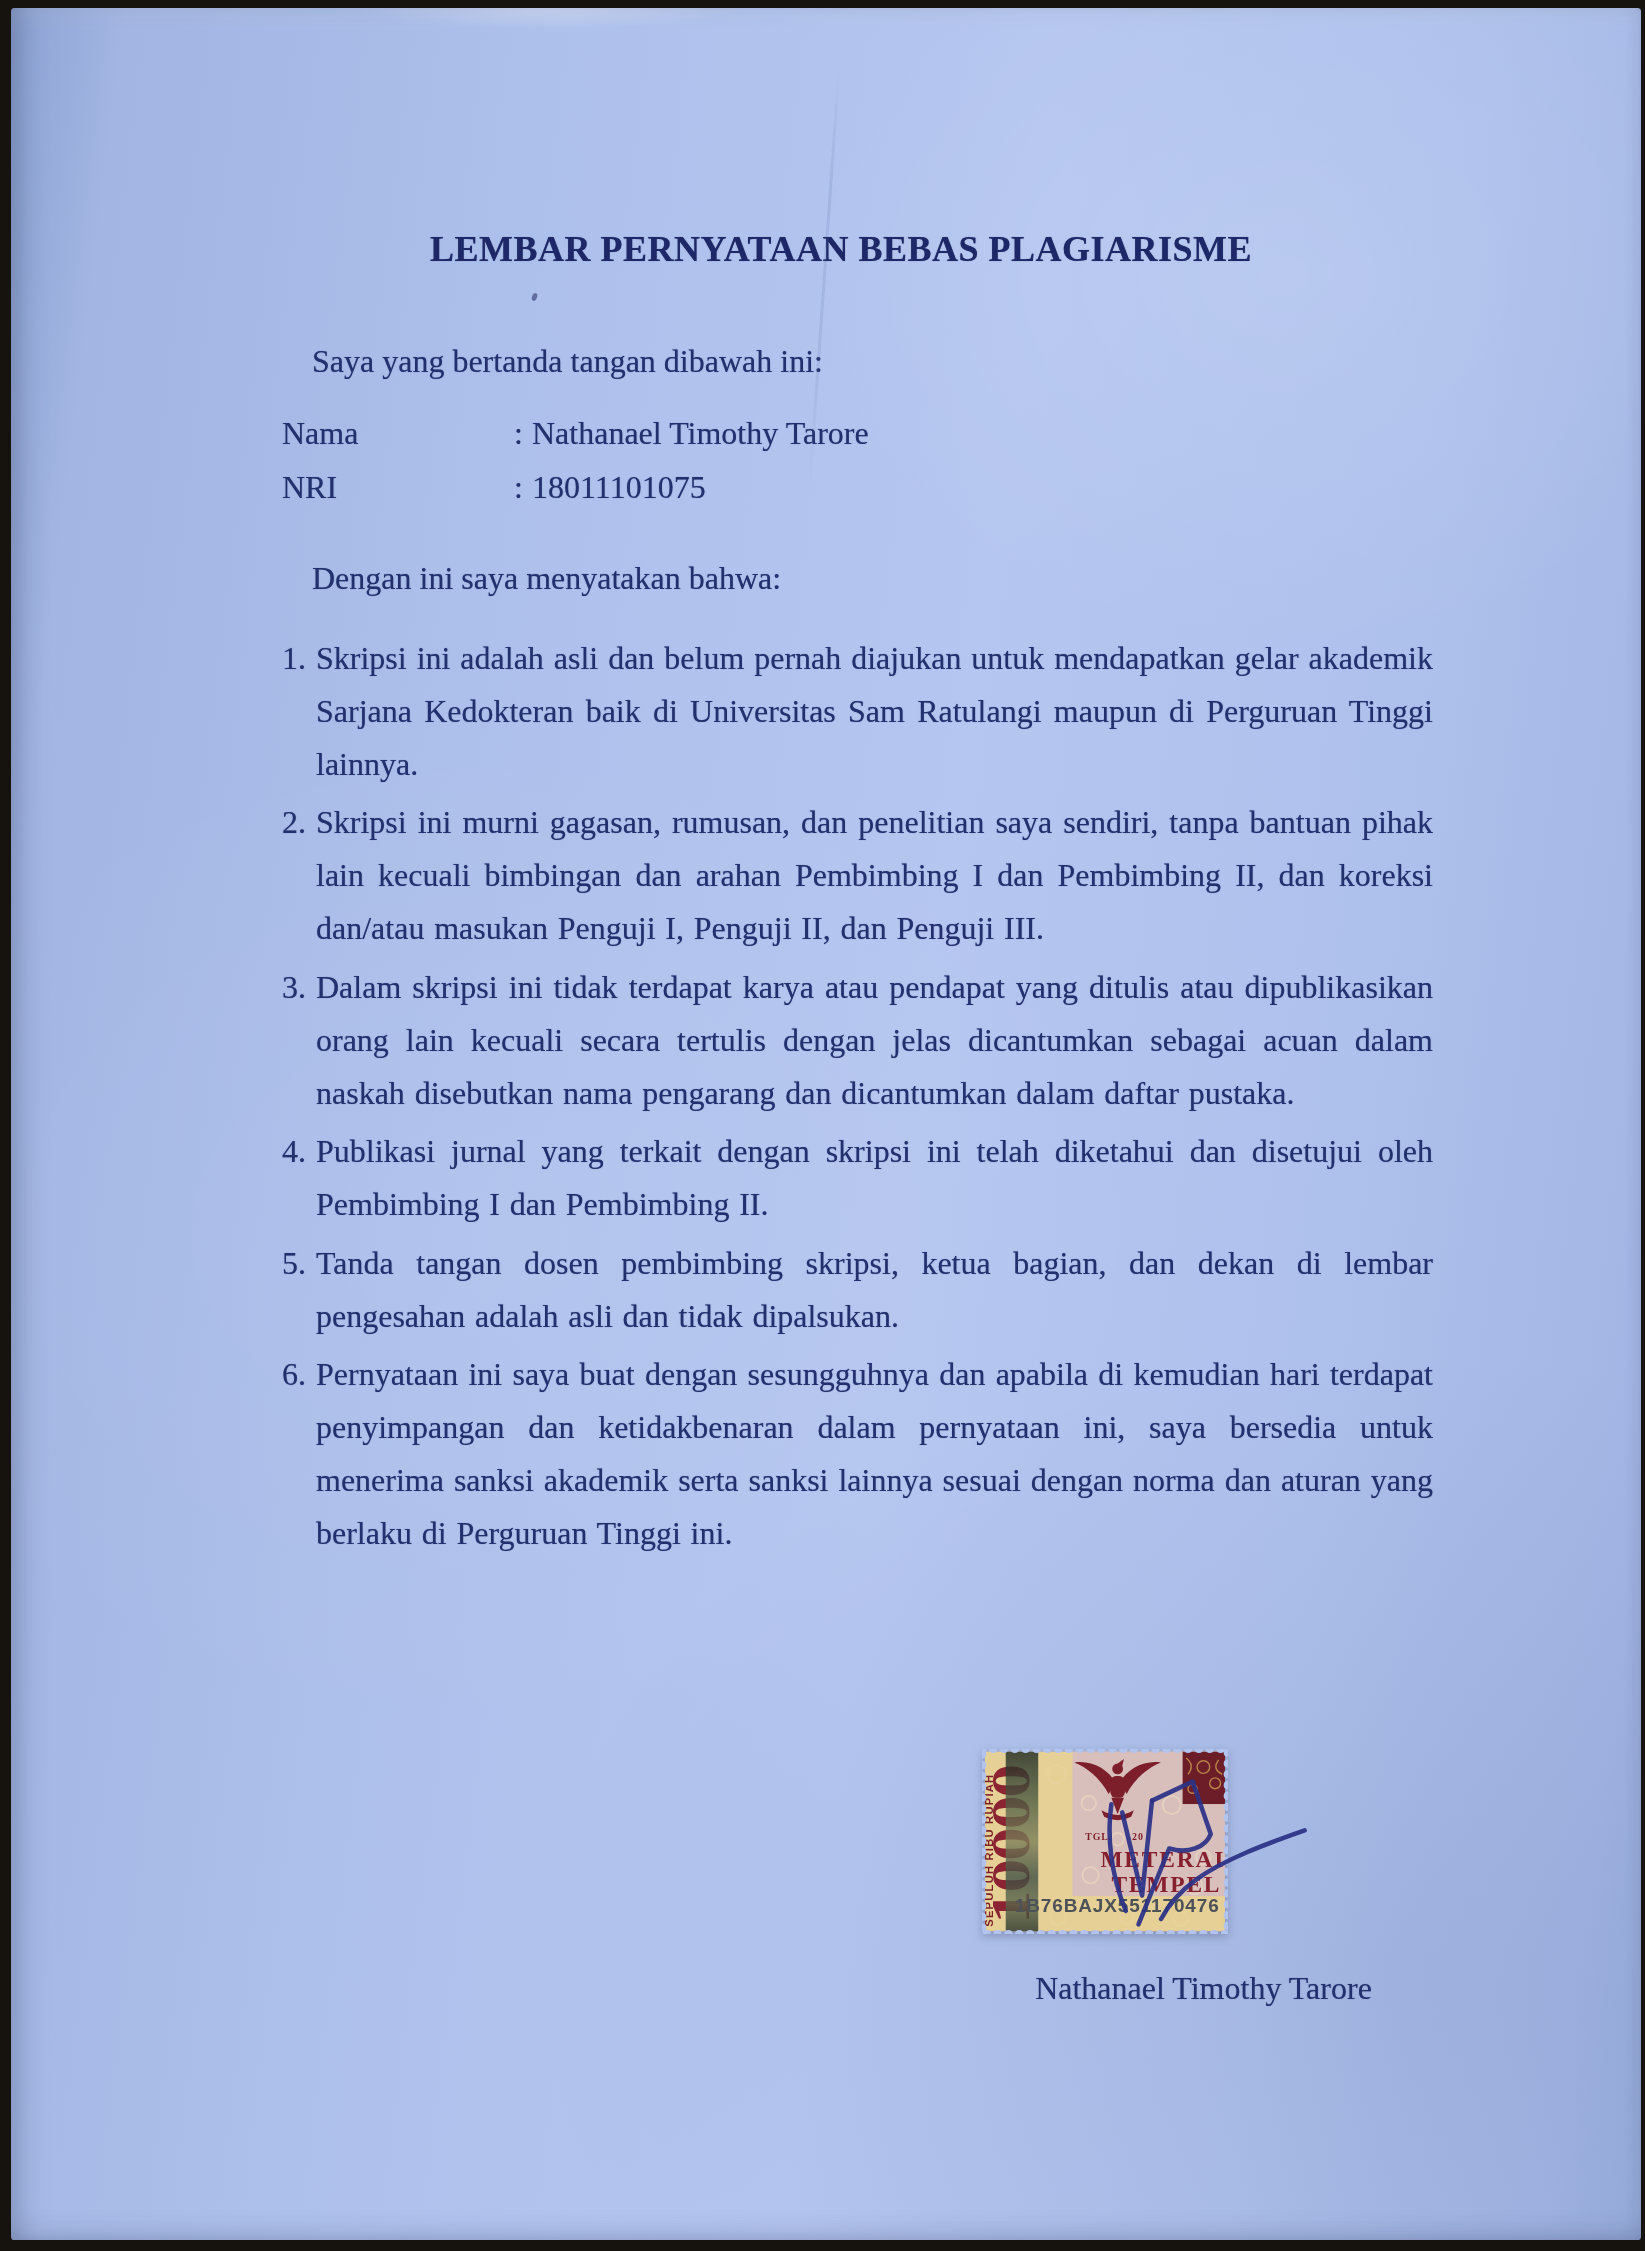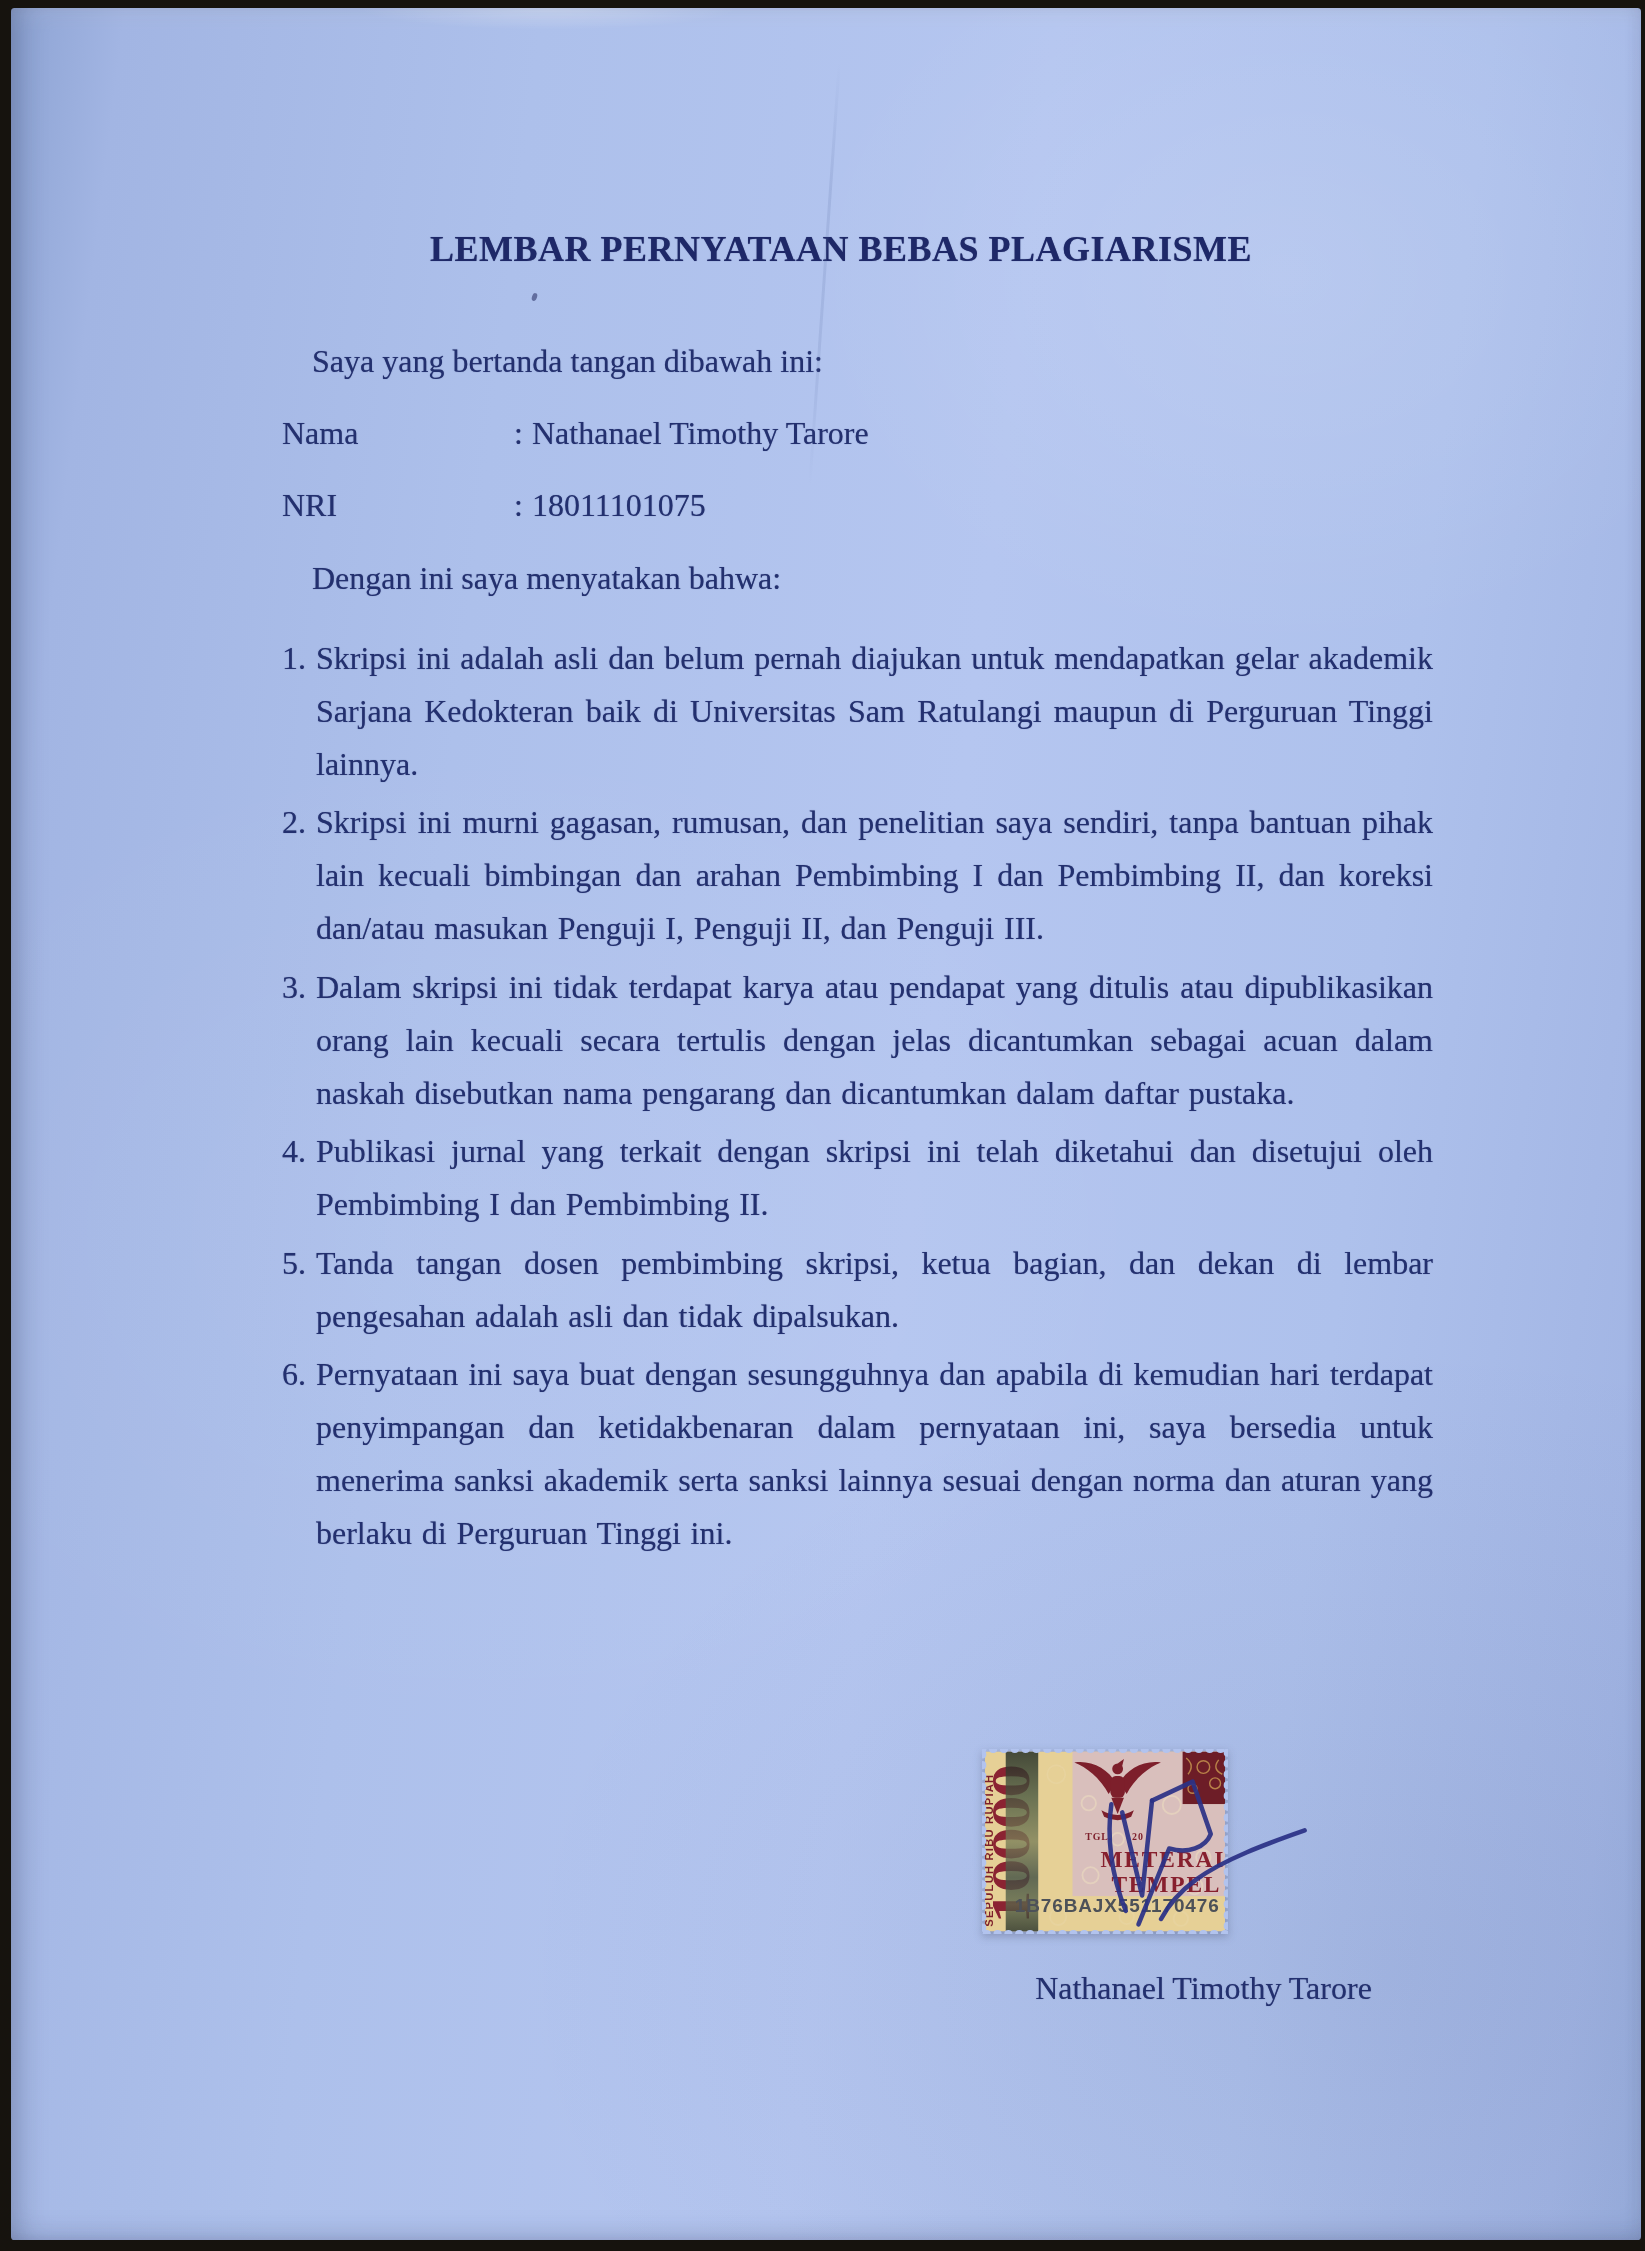"NRI" div.fieldrow { top: 479px -> 461px }
